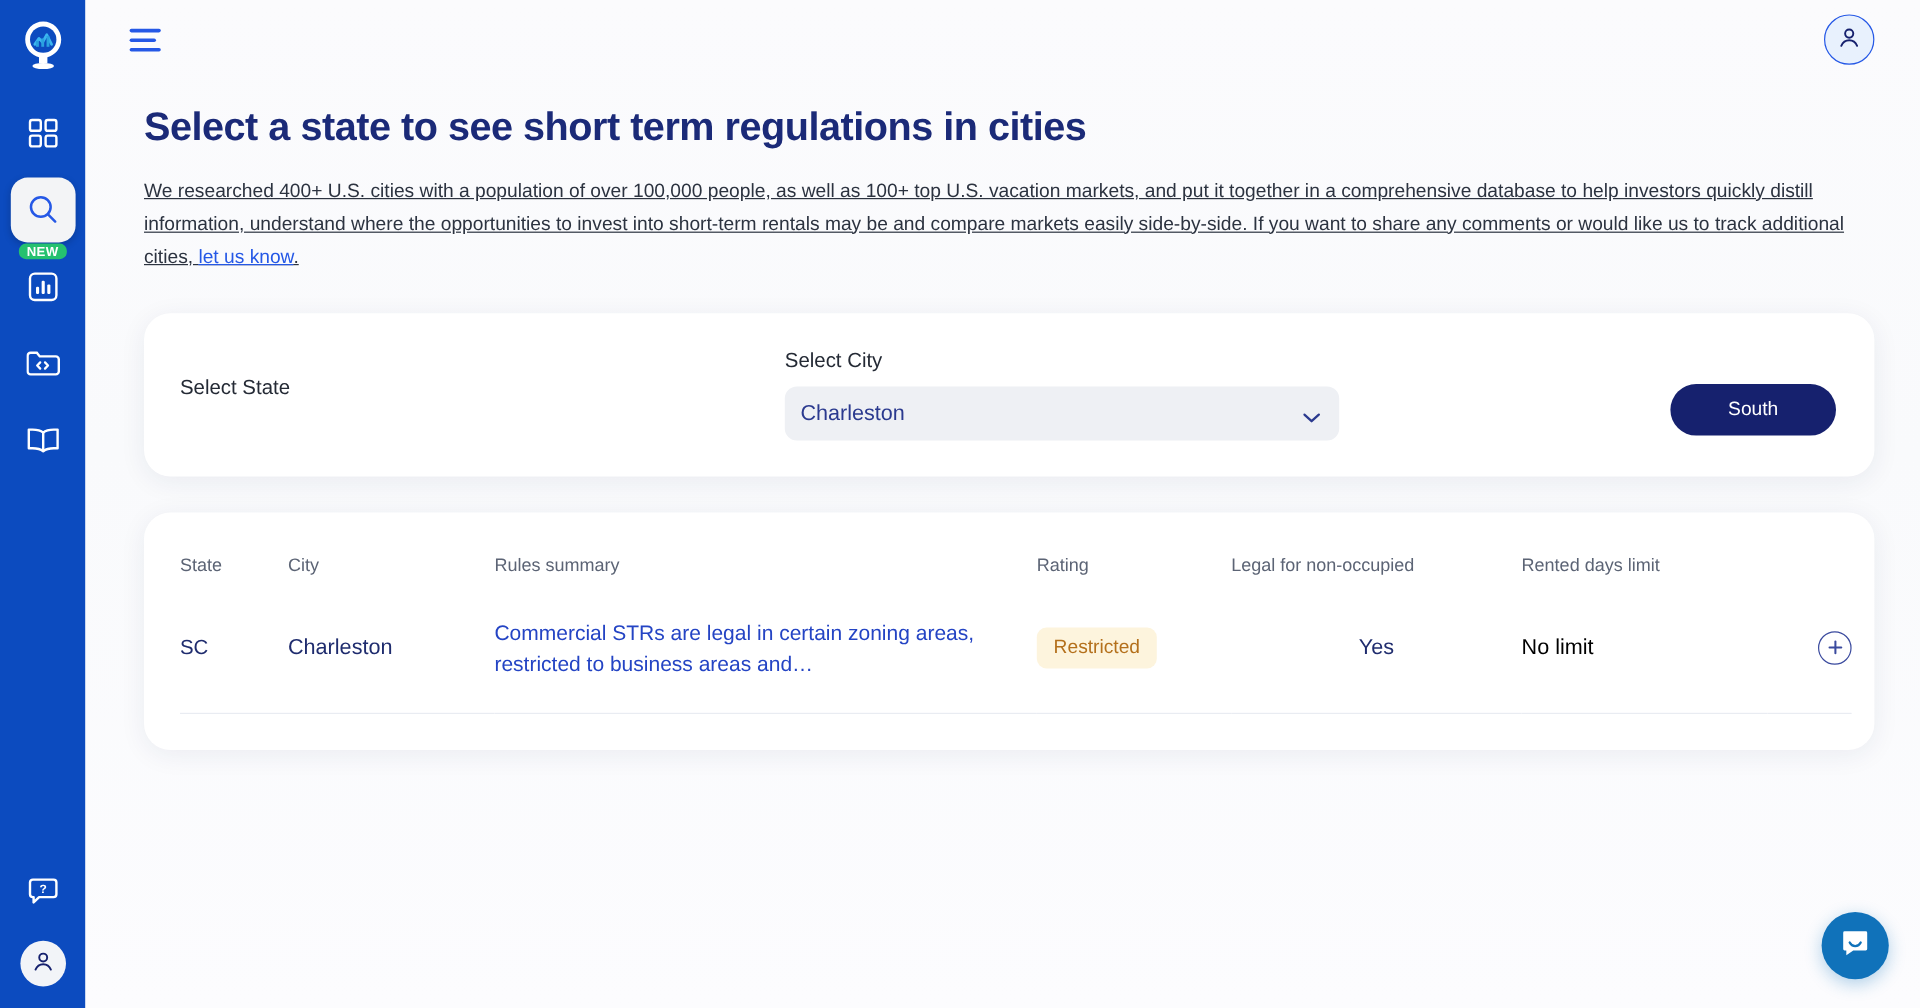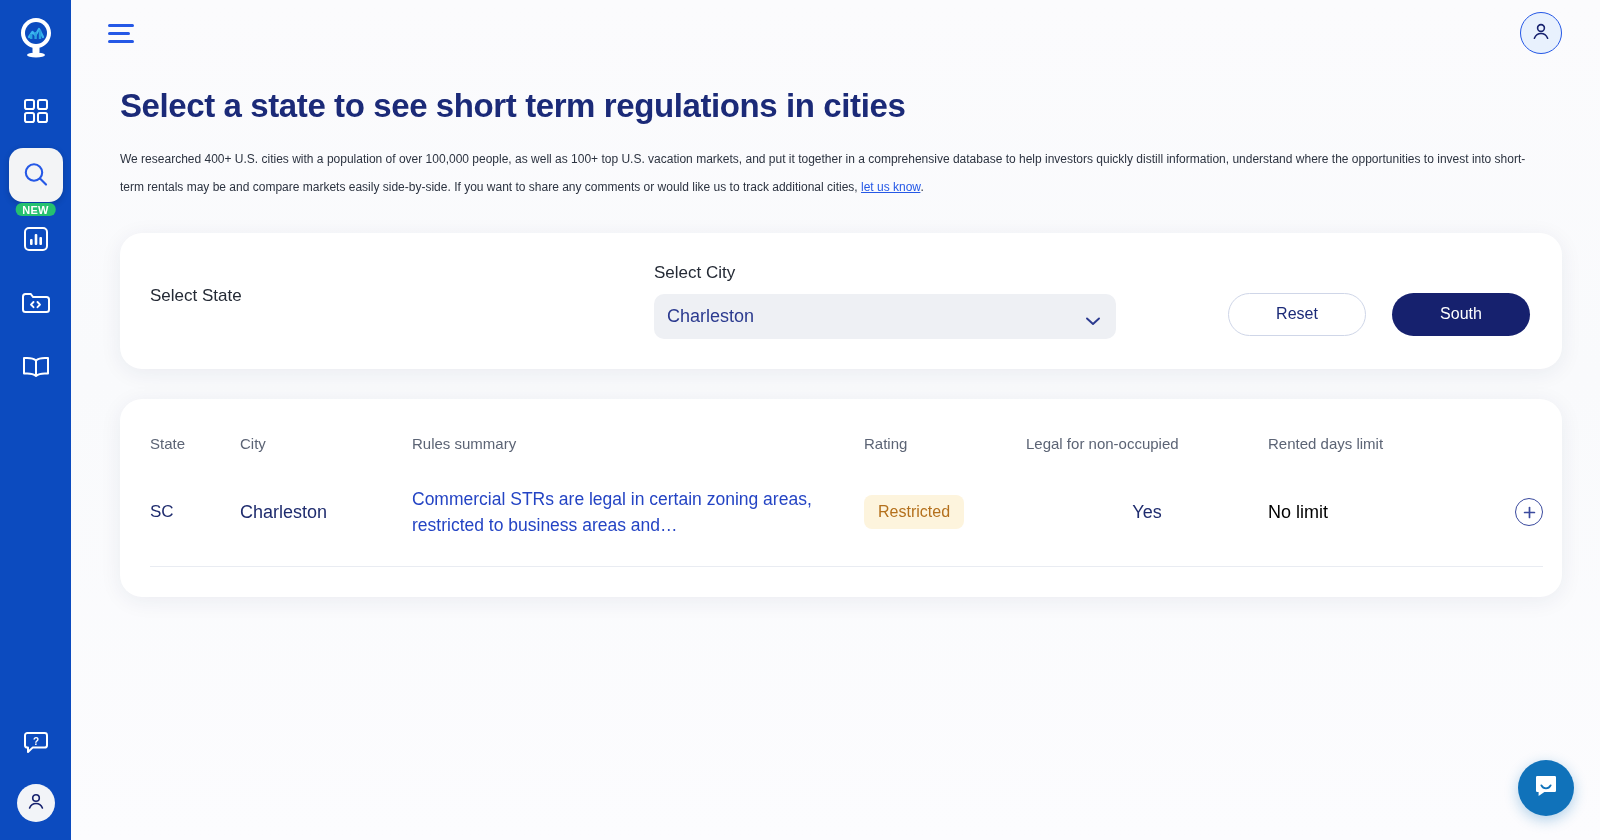"We researched 400+ U.S. cities" p.page-desc { font-size: 12px -> 16px; text-decoration: none -> underline }
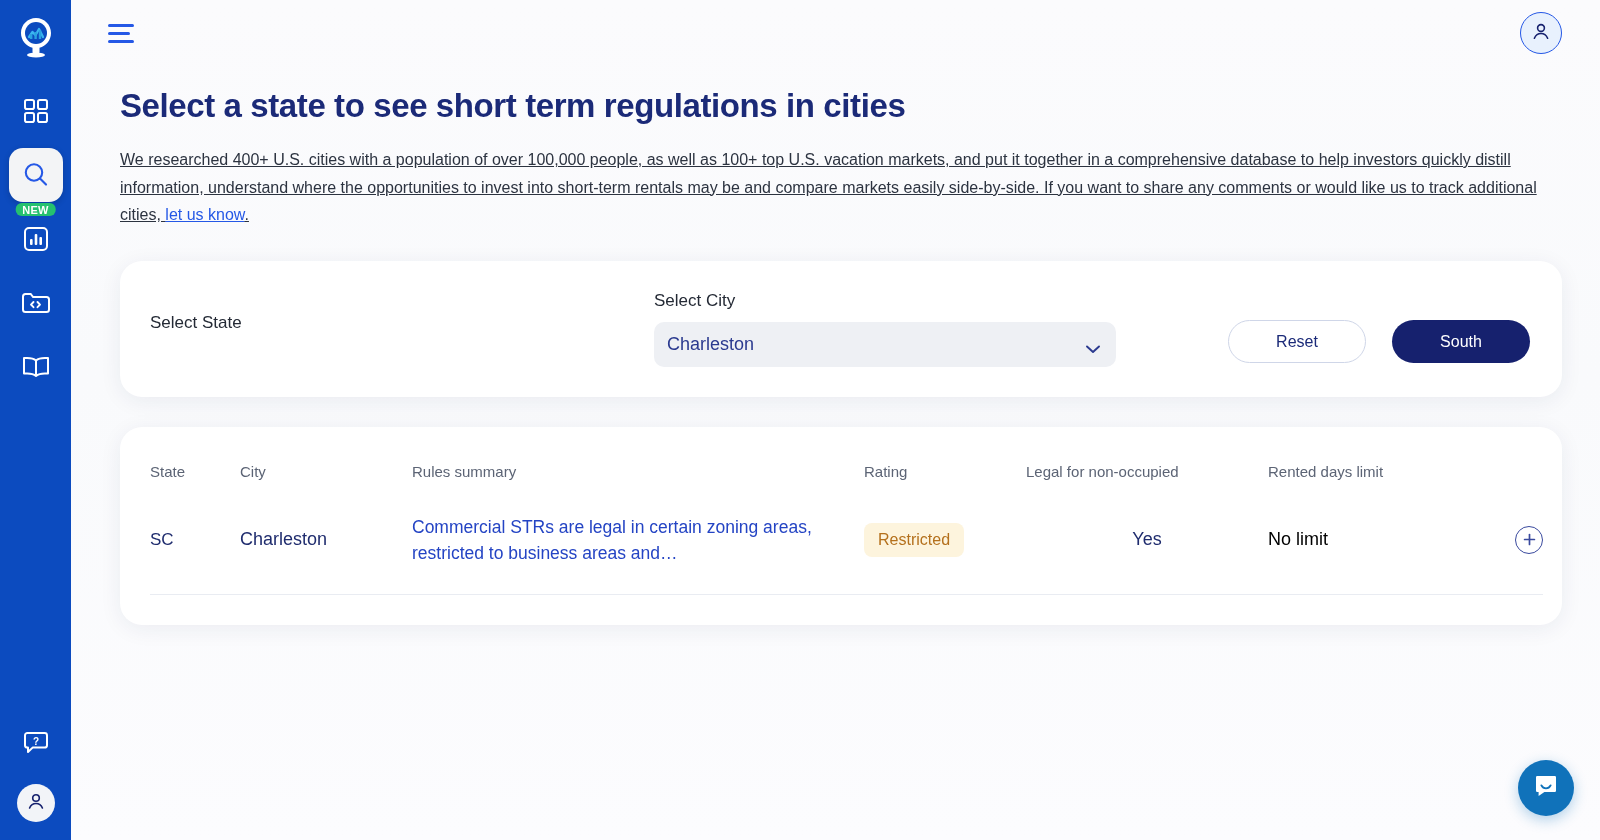"Reset" button.btn { html: <button>Reset</button> -> none }
